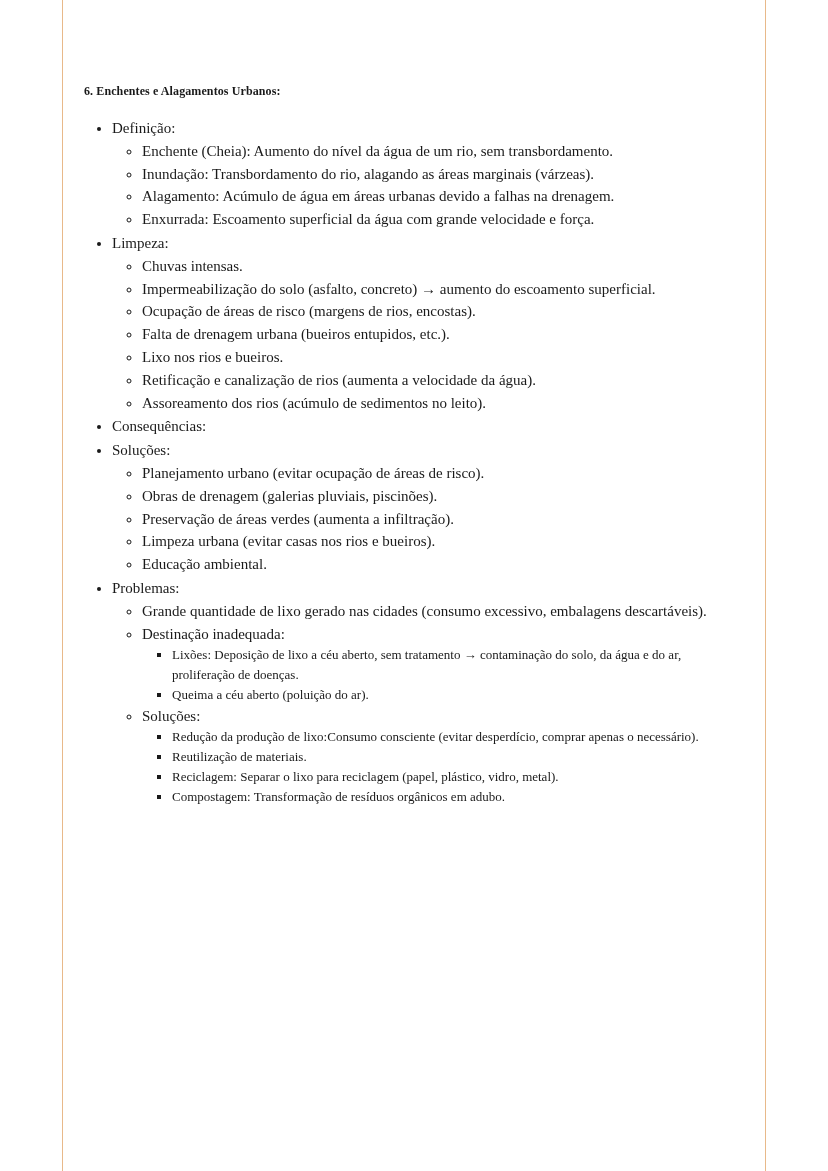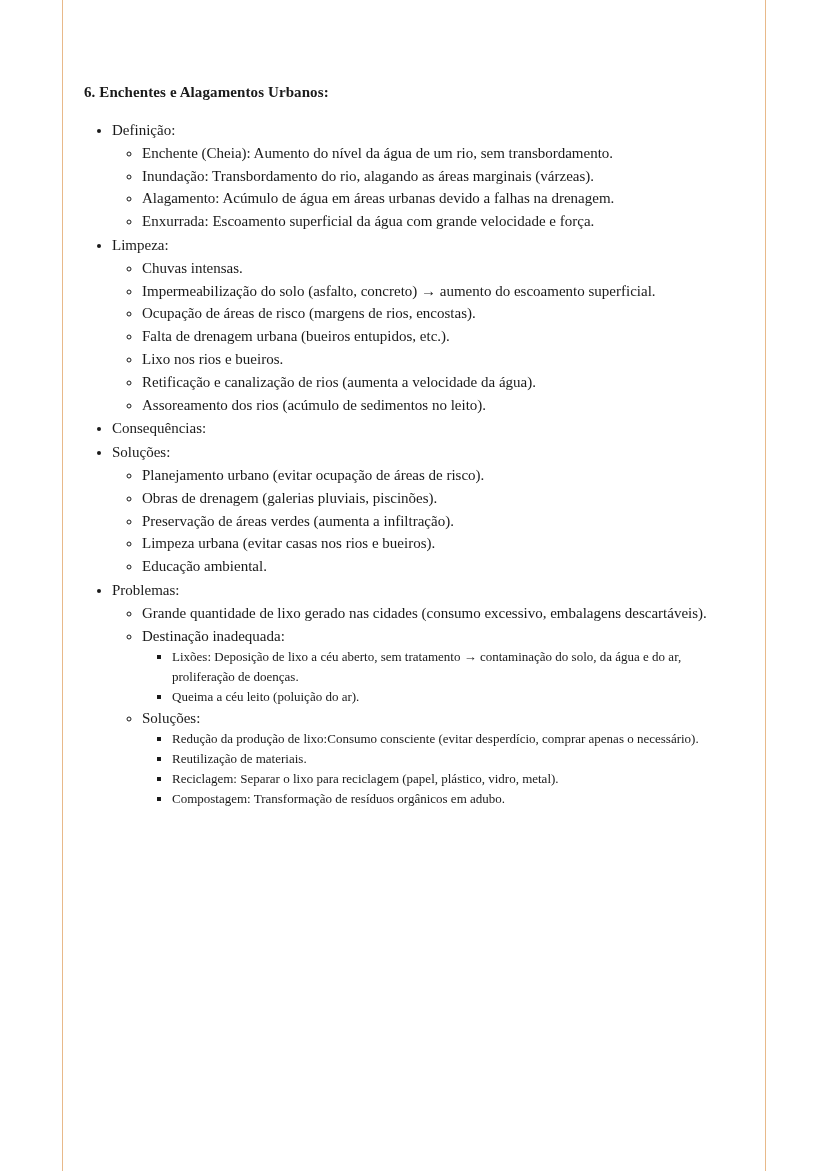"6. Enchentes e Alagamentos Urbanos:" h2.section-title { font-size: 15px -> 12px }
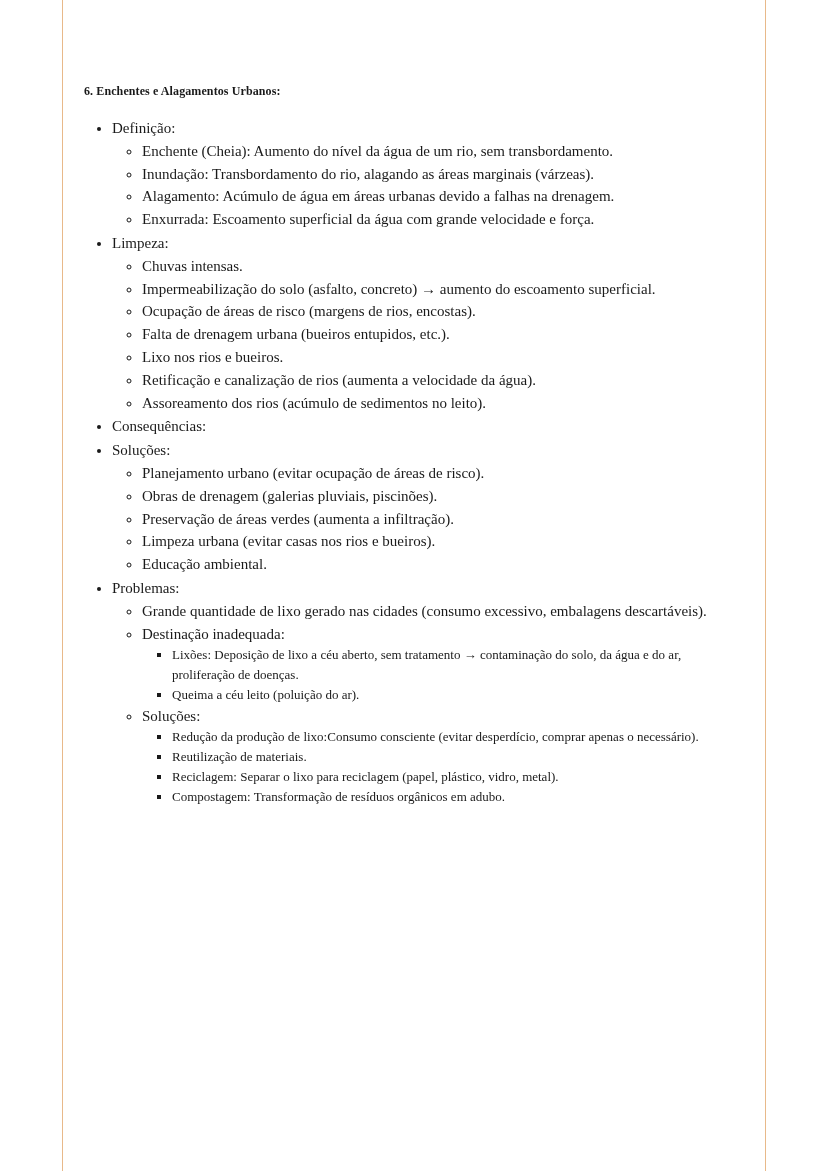"Queima a céu leito (poluição" span.txt { text: leito -> aberto }
